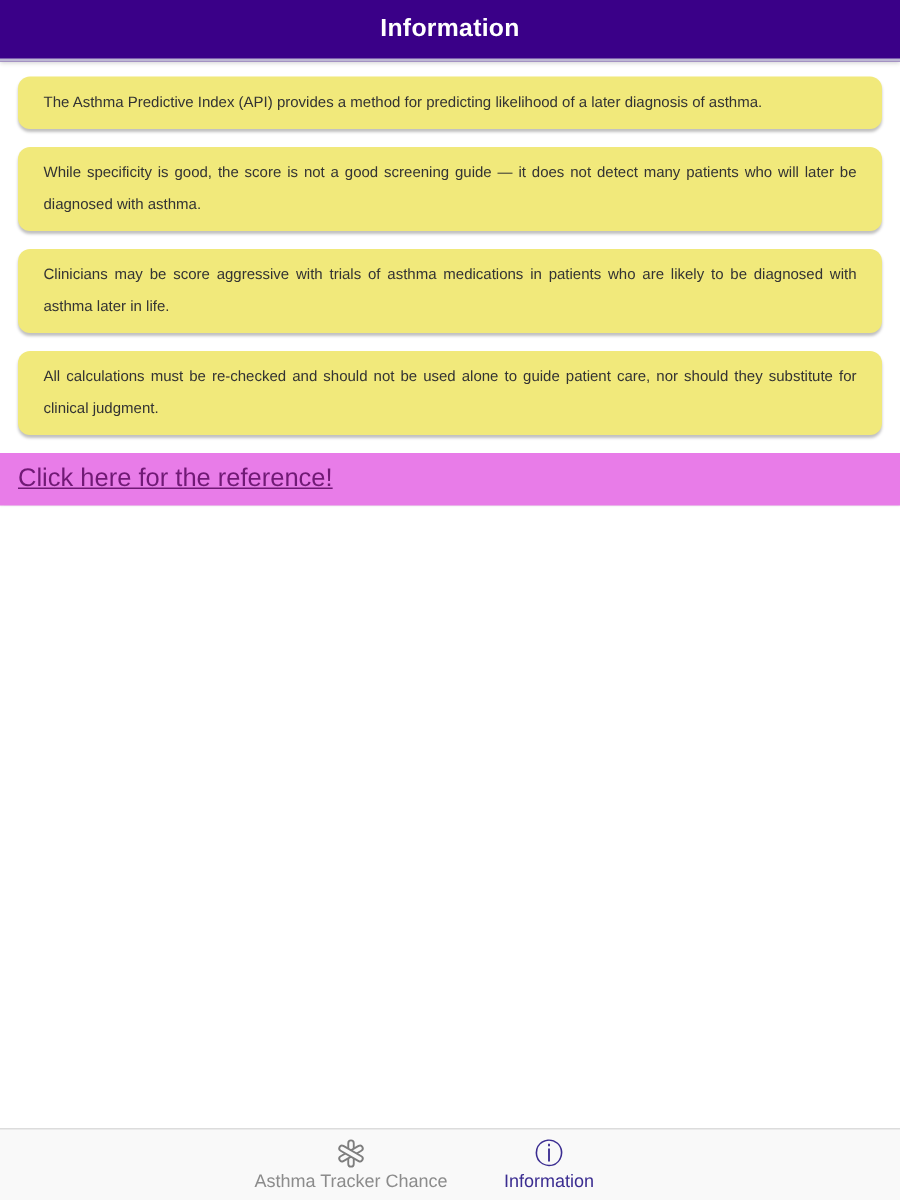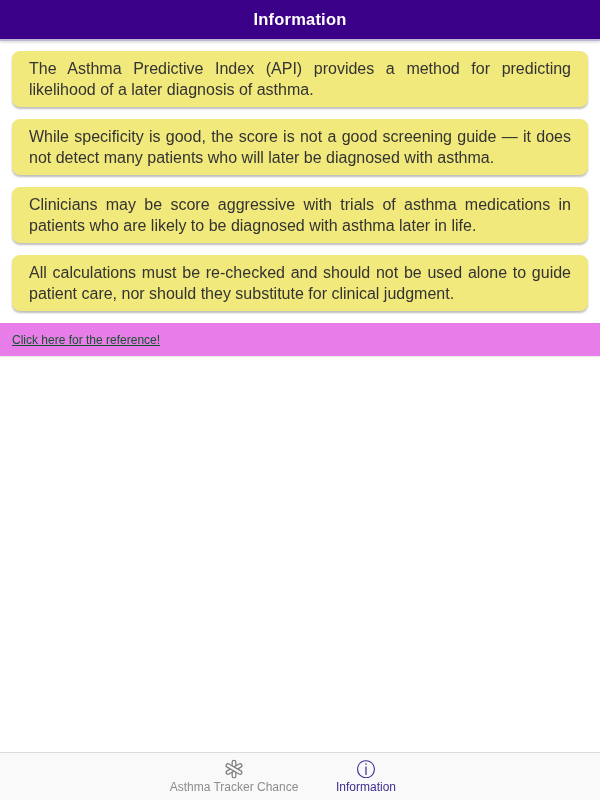"The Asthma Predictive Index (API)" .card { font-size: 16px -> 10px }
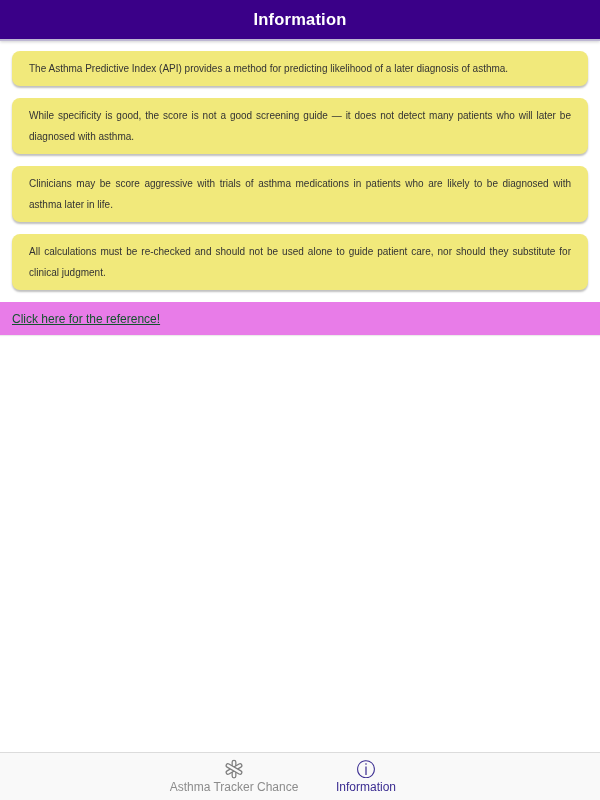"Click here for the reference!" .link-bar a { color: #14532d -> #701a75; font-size: 12px -> 17px }
